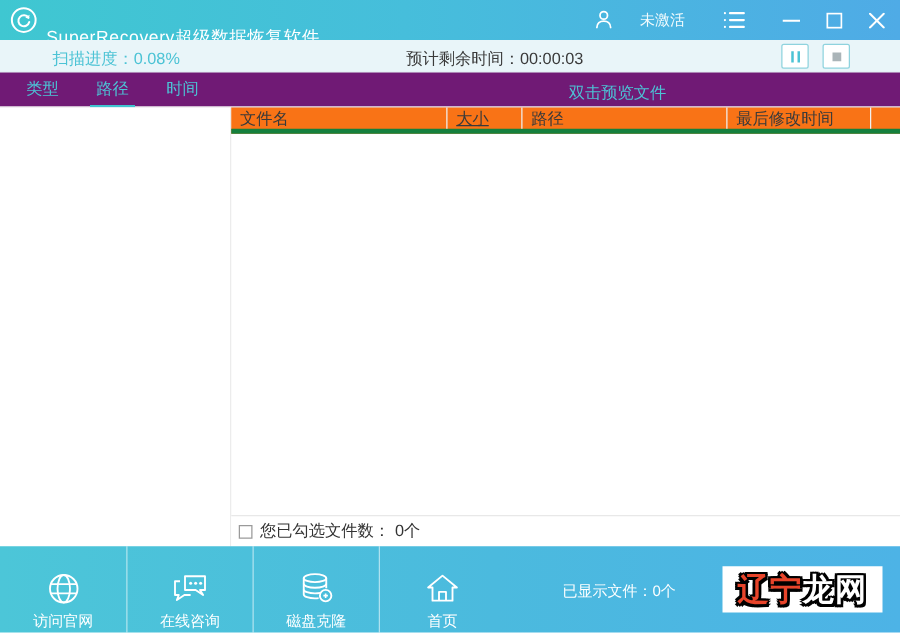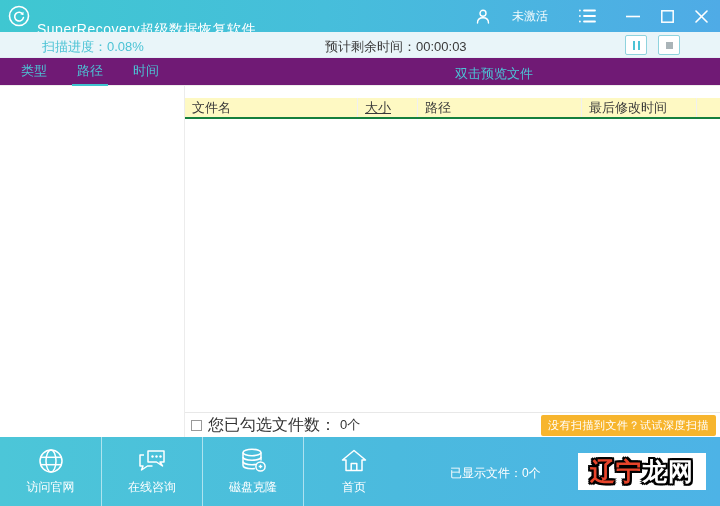"未激活" .activation { align-items: center -> flex-start }
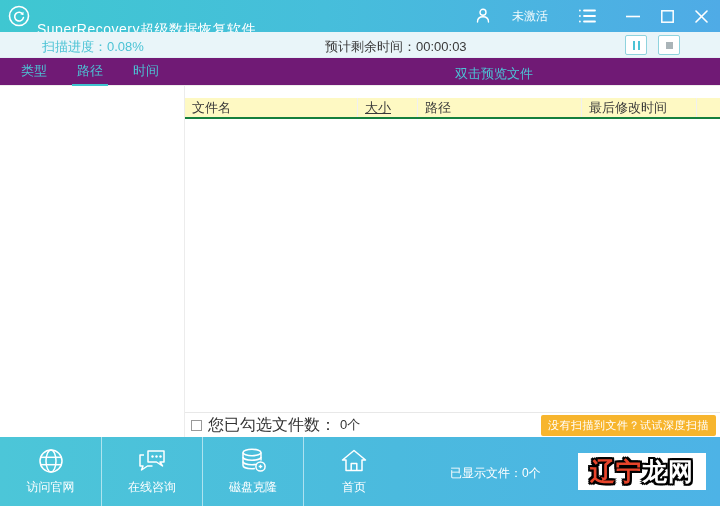"文件名" .thead { background: #fef9c3 -> #f97316; border-bottom: 2px solid #15803d -> 4px solid #15803d; margin-top: 12px -> none }
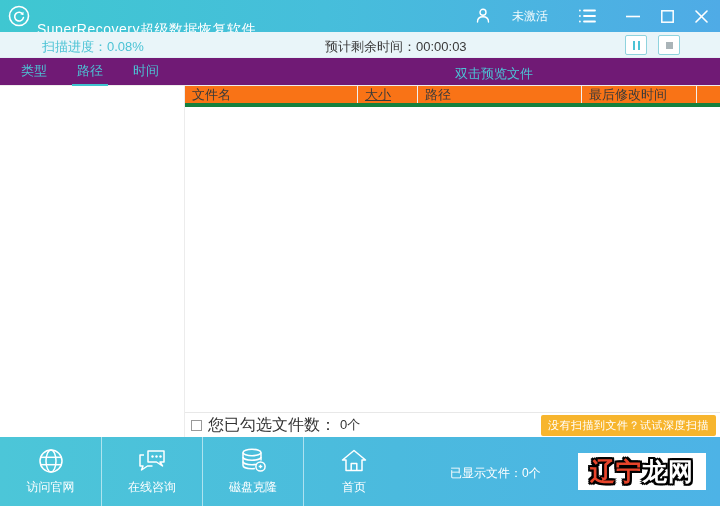"您已勾选文件数：" .checked-label { font-size: 16px -> 13px }
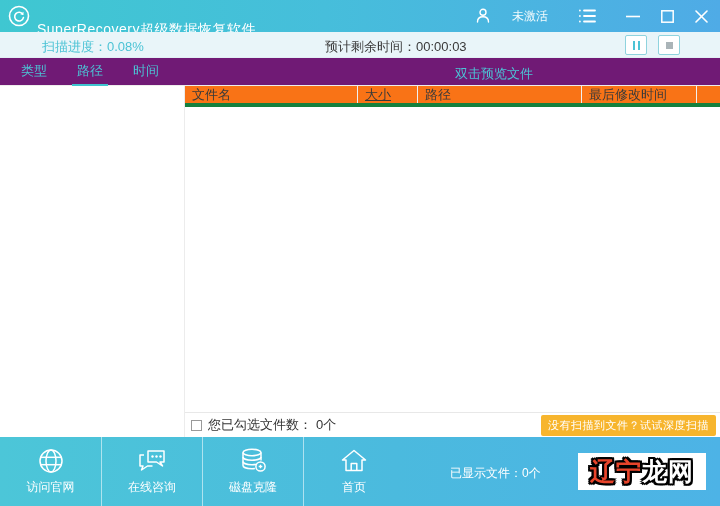"没有扫描到文件？试试深度扫描" button.deep-scan-btn { html: <button>没有扫描到文件？试试深度扫描</button> -> none }
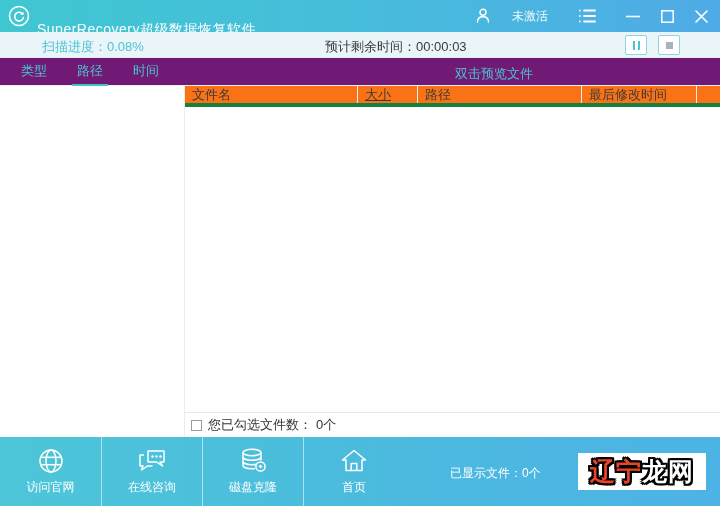"访问官网" .toolbar-item { justify-content: center -> flex-end }
